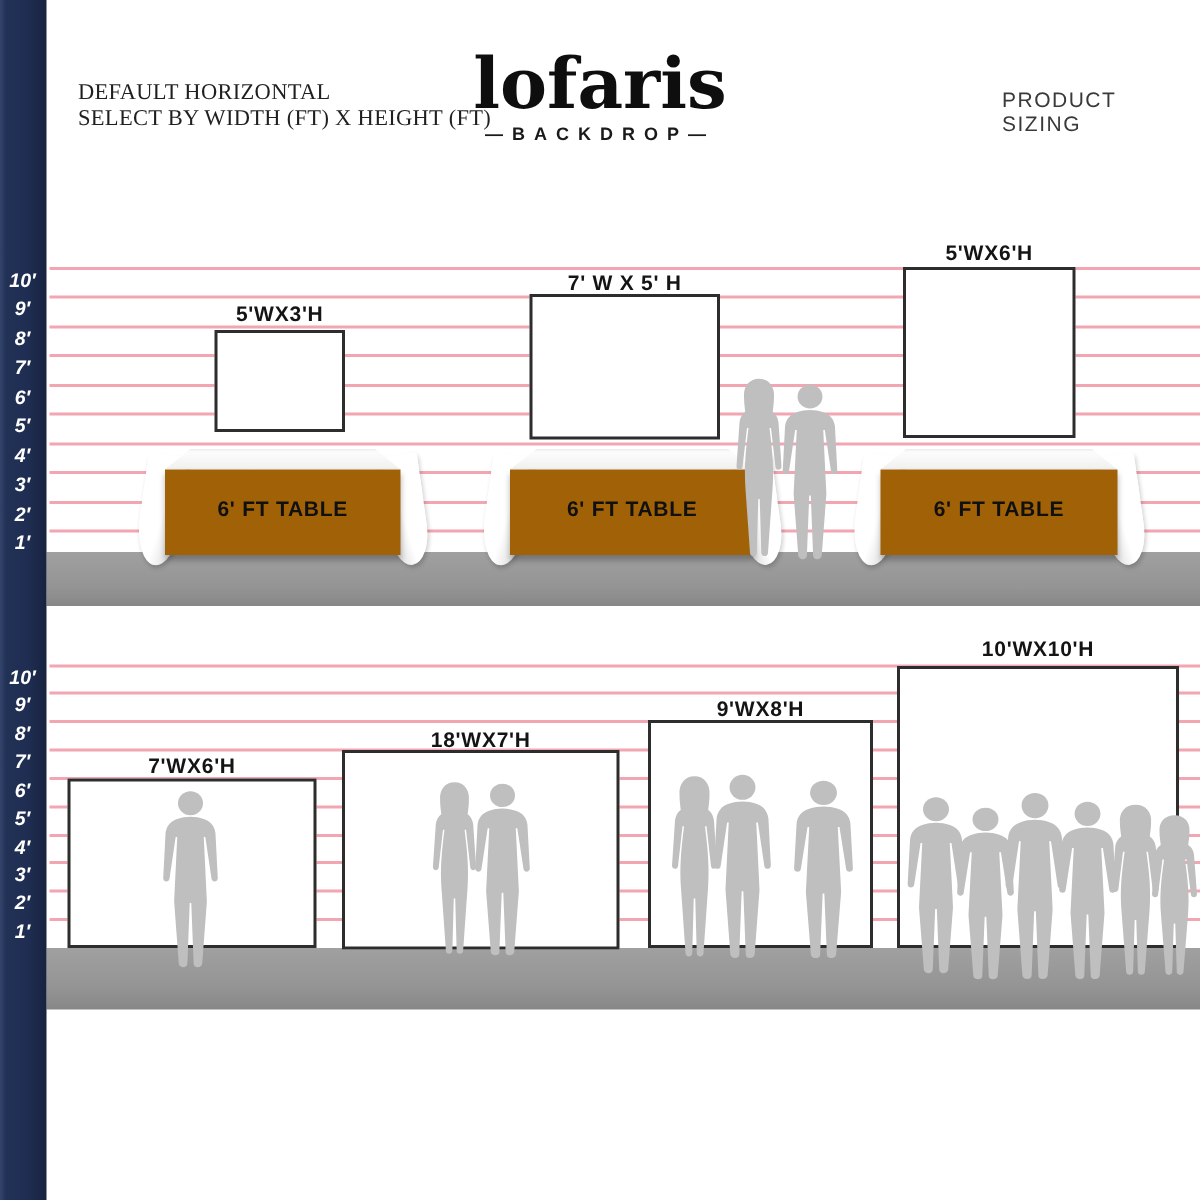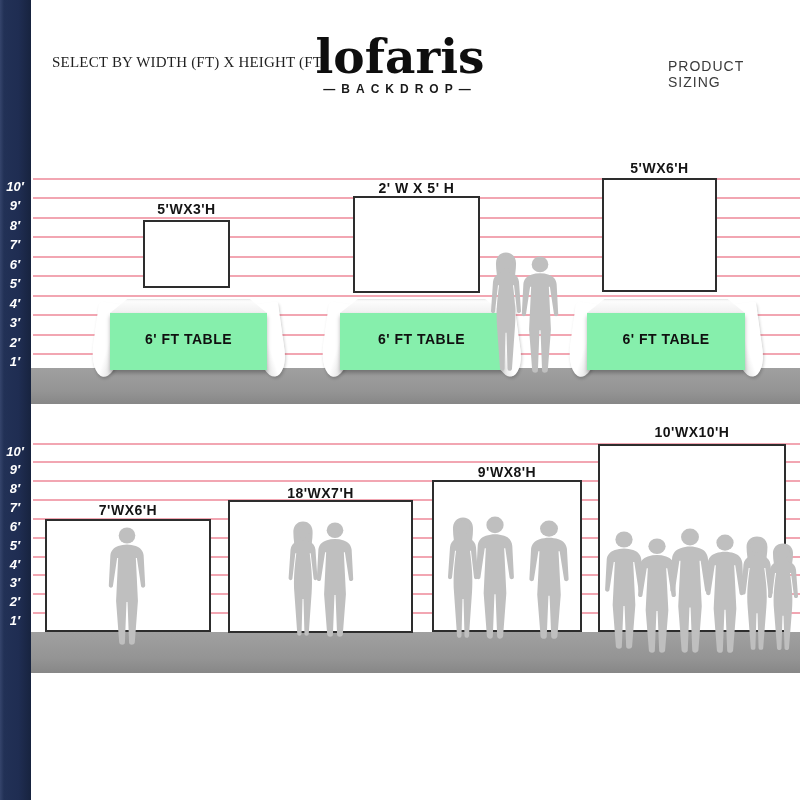"DEFAULT HORIZONTAL" div { html: none -> <div>DEFAULT HORIZONTAL</div> }
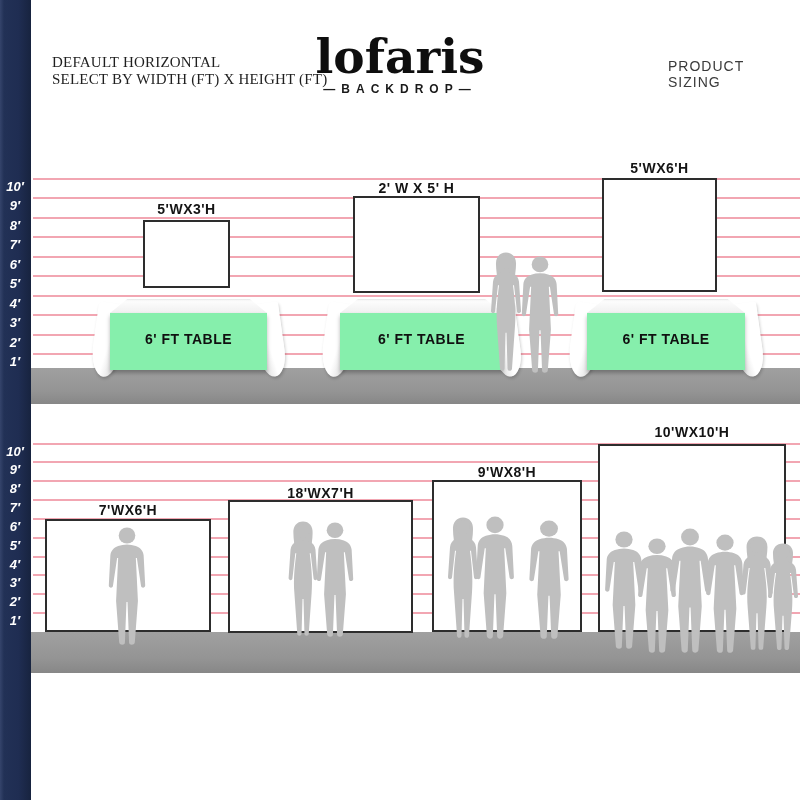"2' W X 5' H" div.backdrop-label { text: 2' -> 7' }
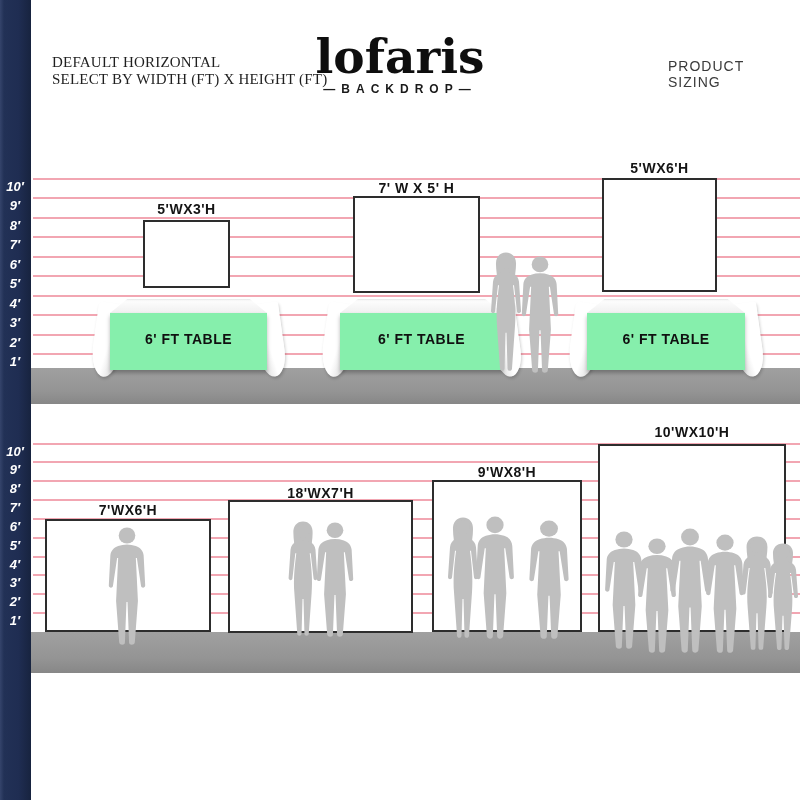"6' FT TABLE" .table-front { background: #86efac -> #a16207 }
